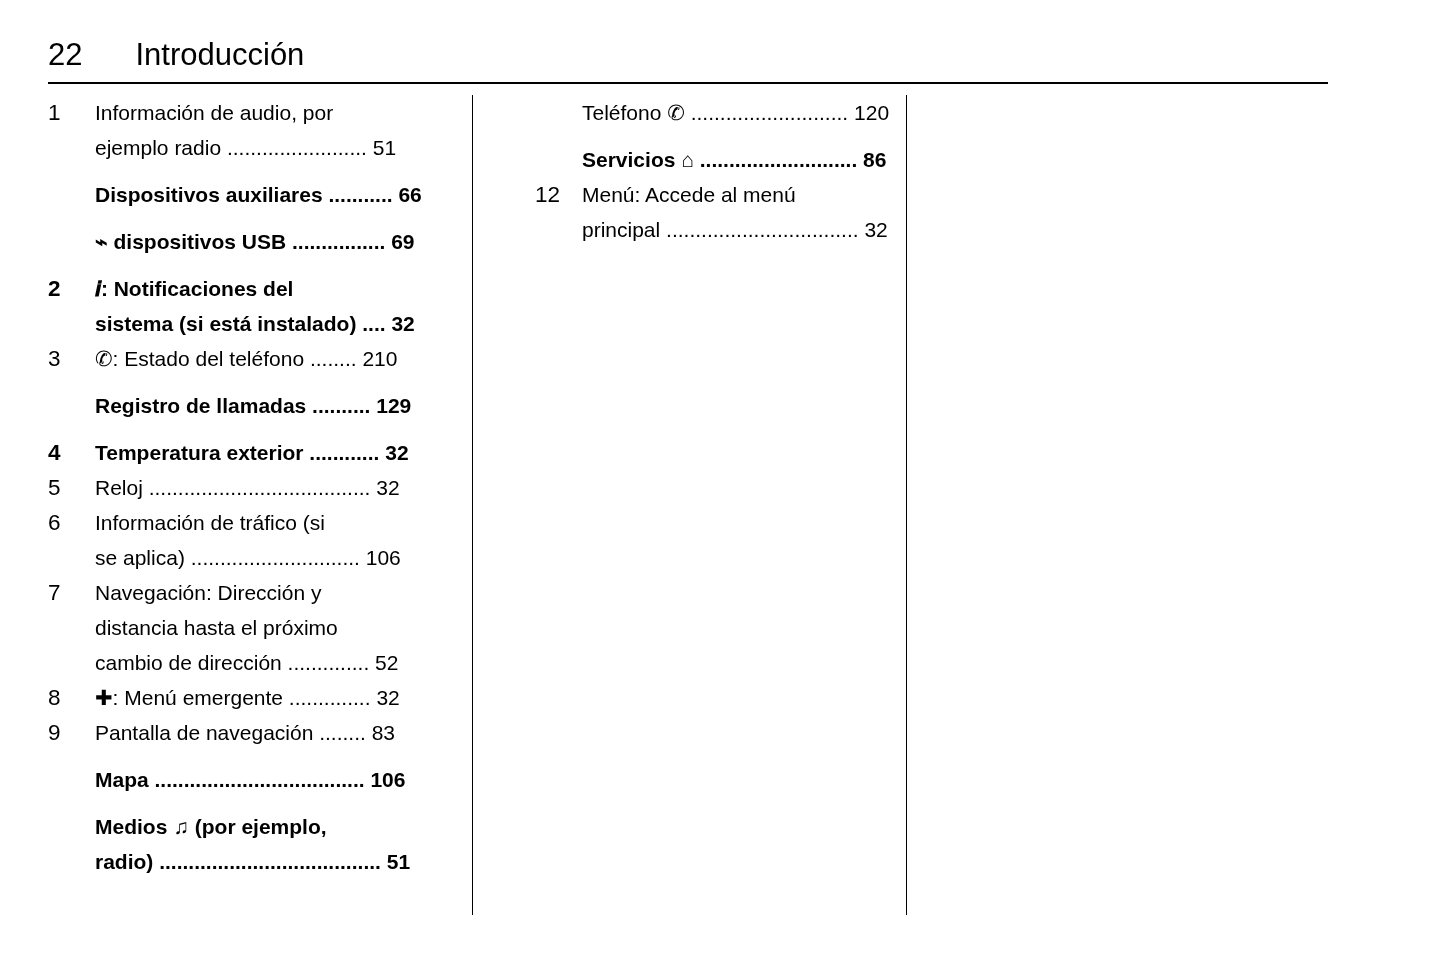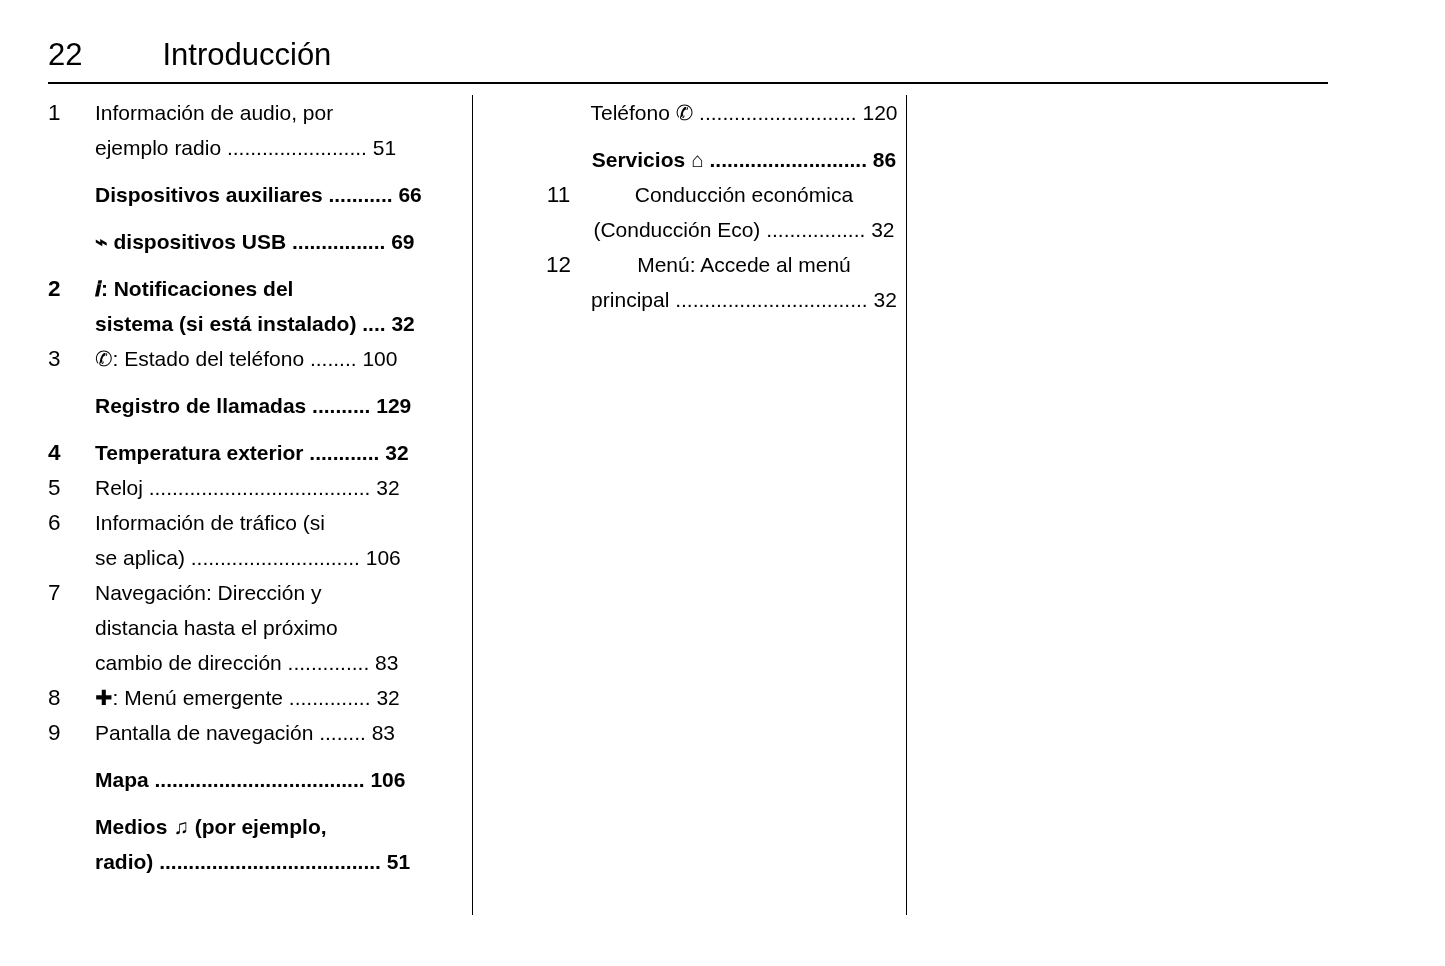"Introducción" .page-title { margin-left: 80px -> 53px }
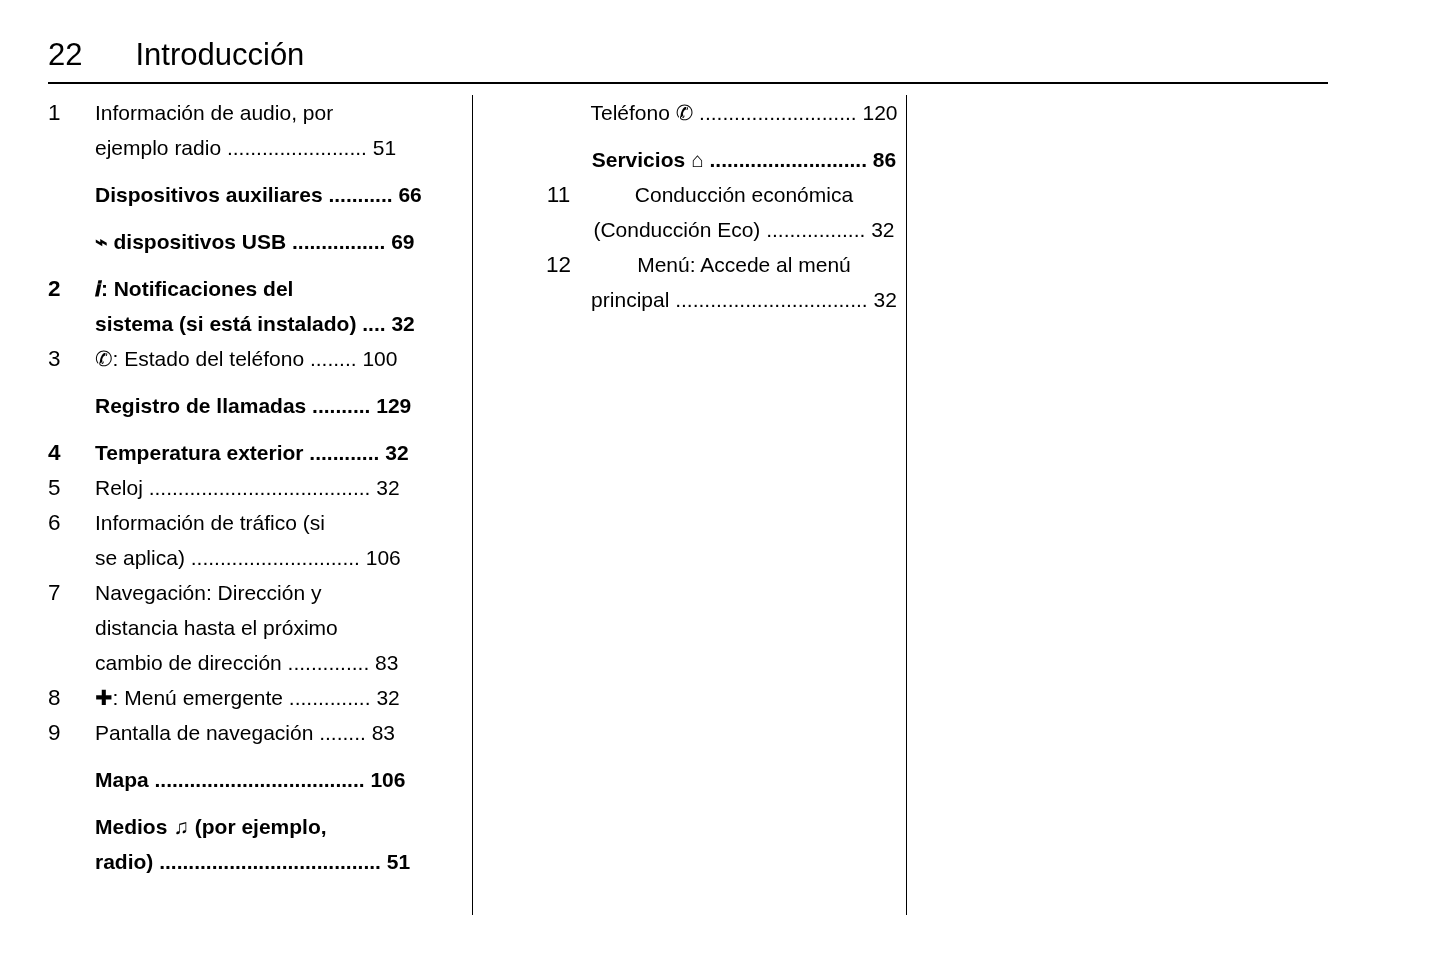"Teléfono ✆ ..........................." .col-2 { text-align: center -> none }
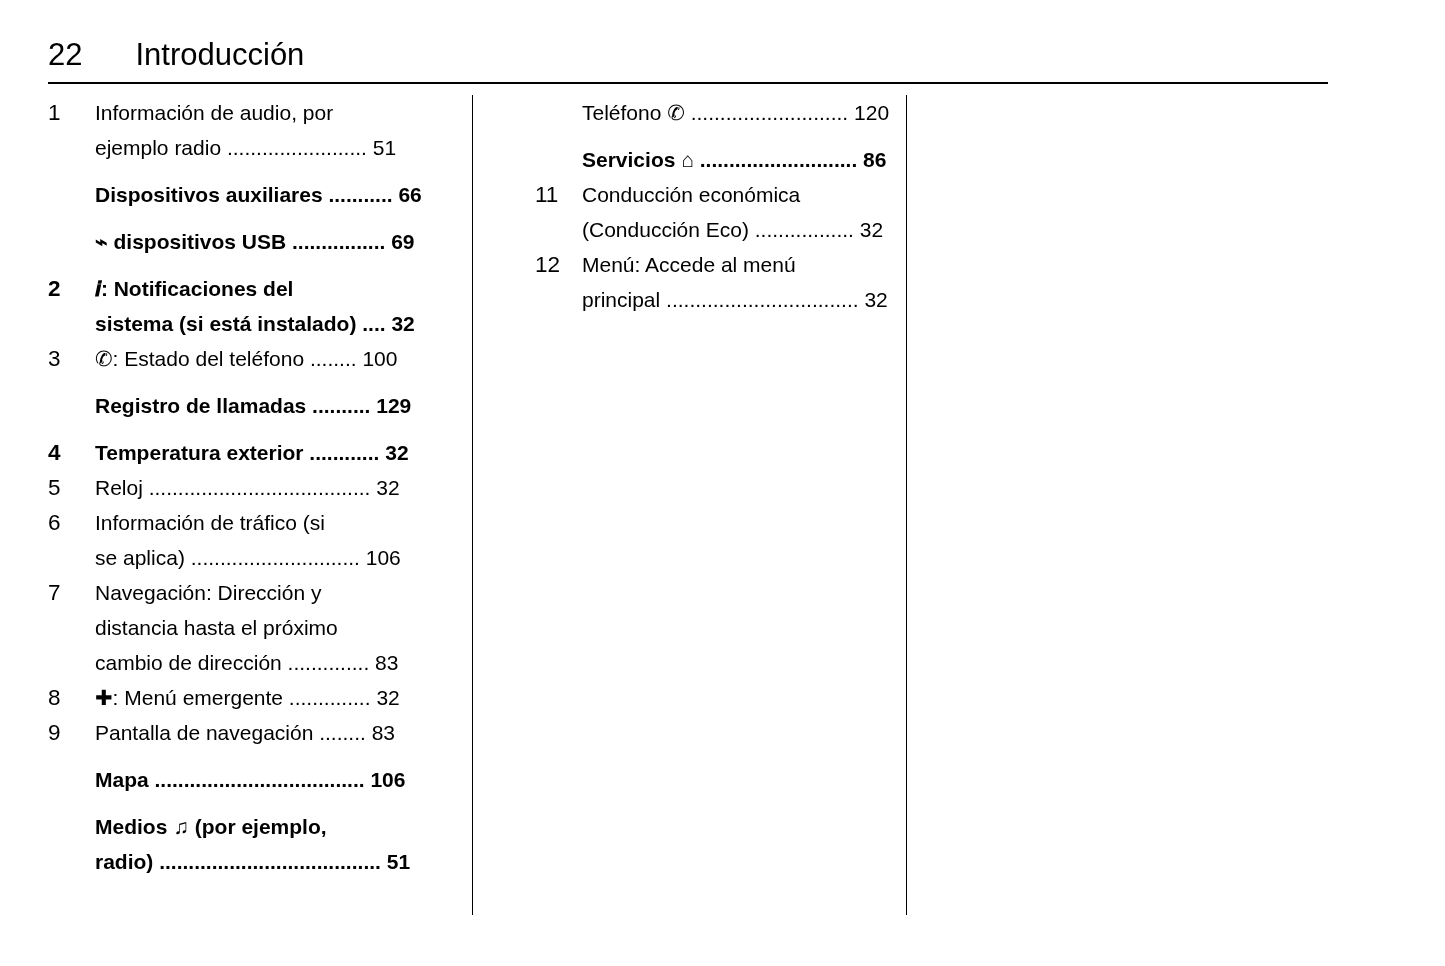"11" div.entry { html: <div> <div>11</div> <div>Conducción económica (Conducción Eco) ................. 32</div> </div> -> none }
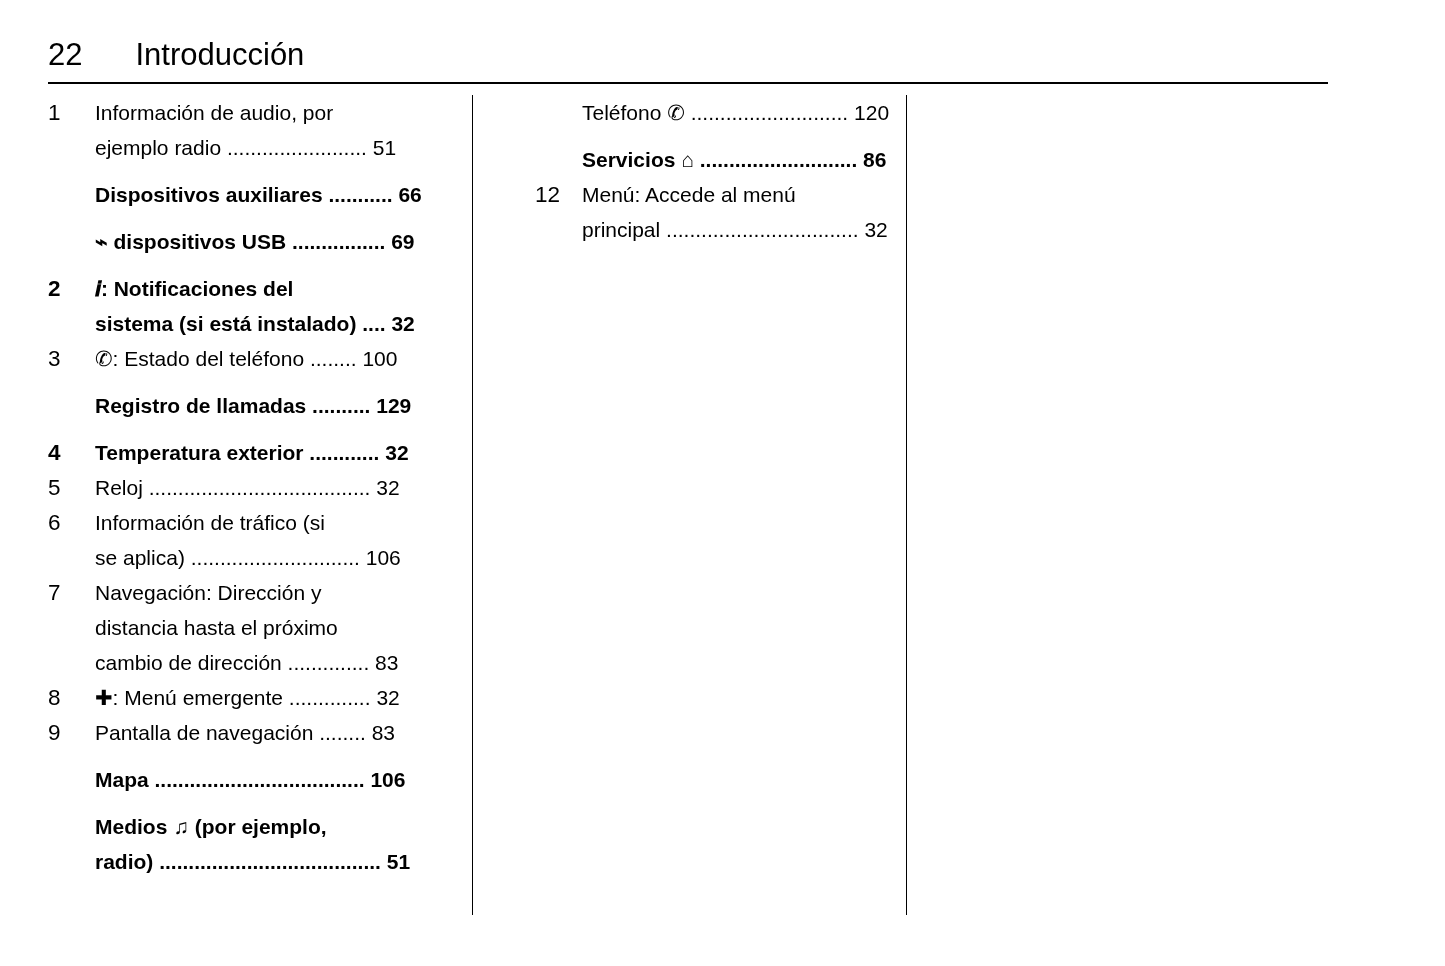"✆: Estado del teléfono ........" div.txt { text: 100 -> 210 }
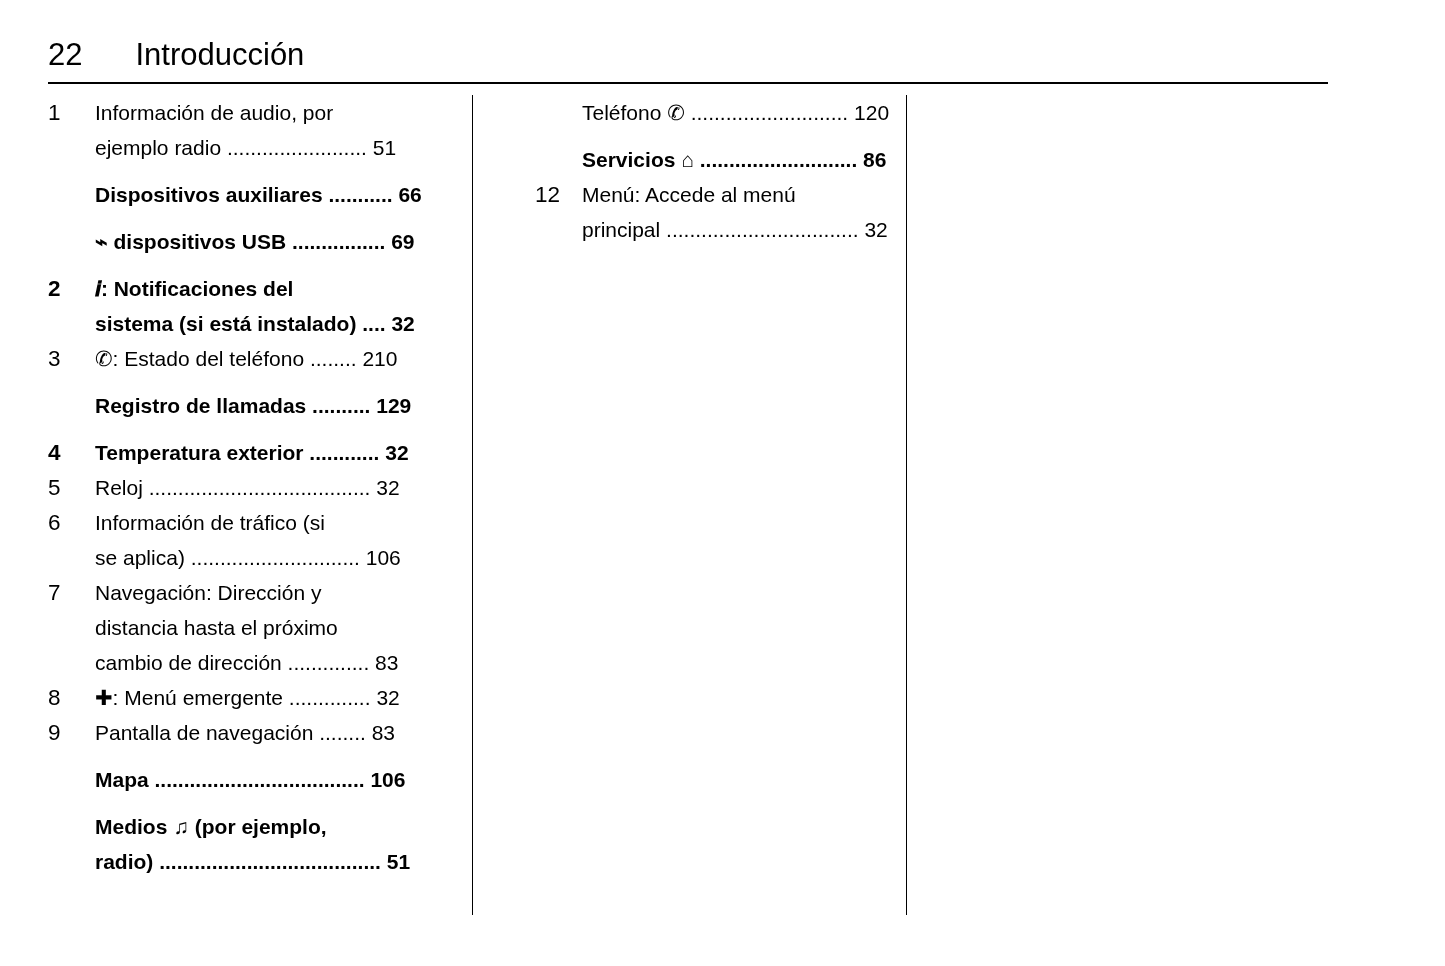"Navegación: Dirección y" div.txt { text: 83 -> 52 }
